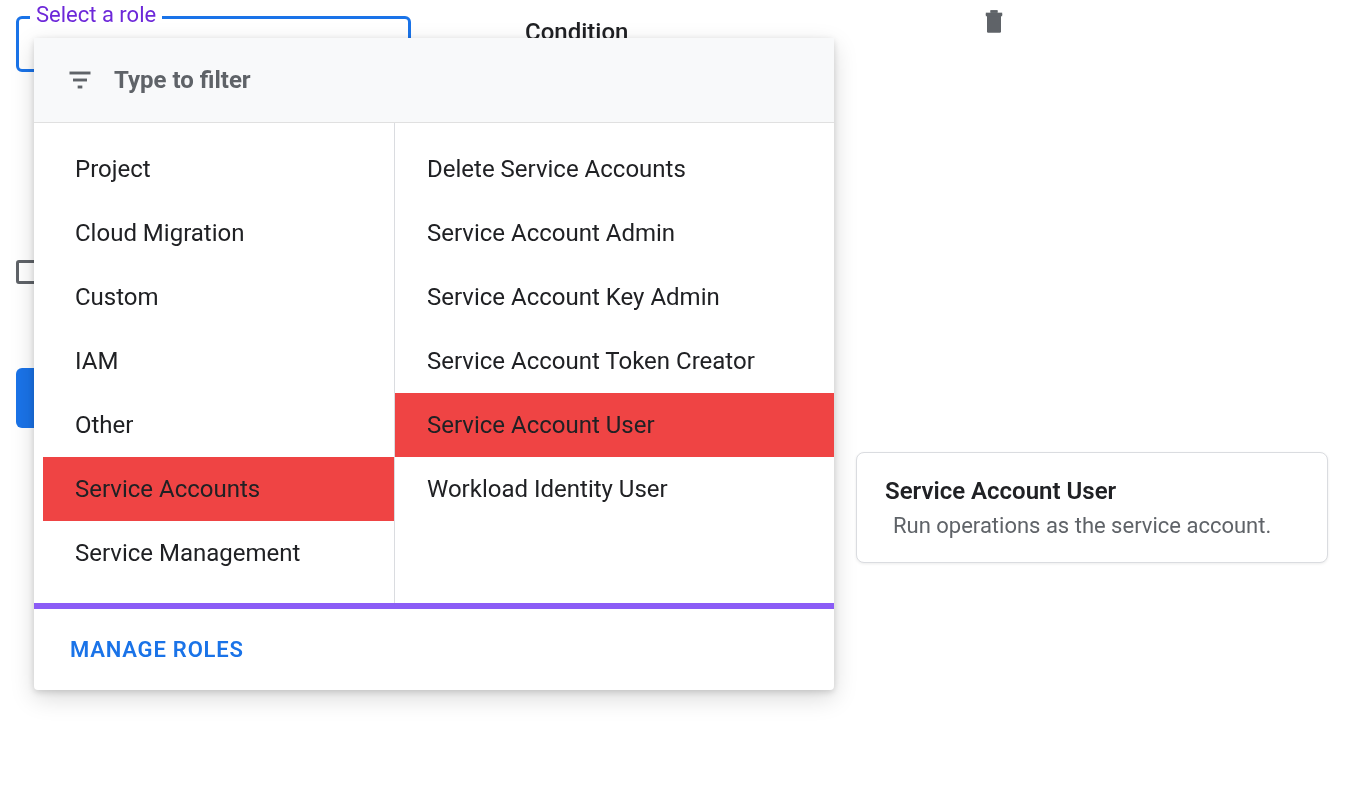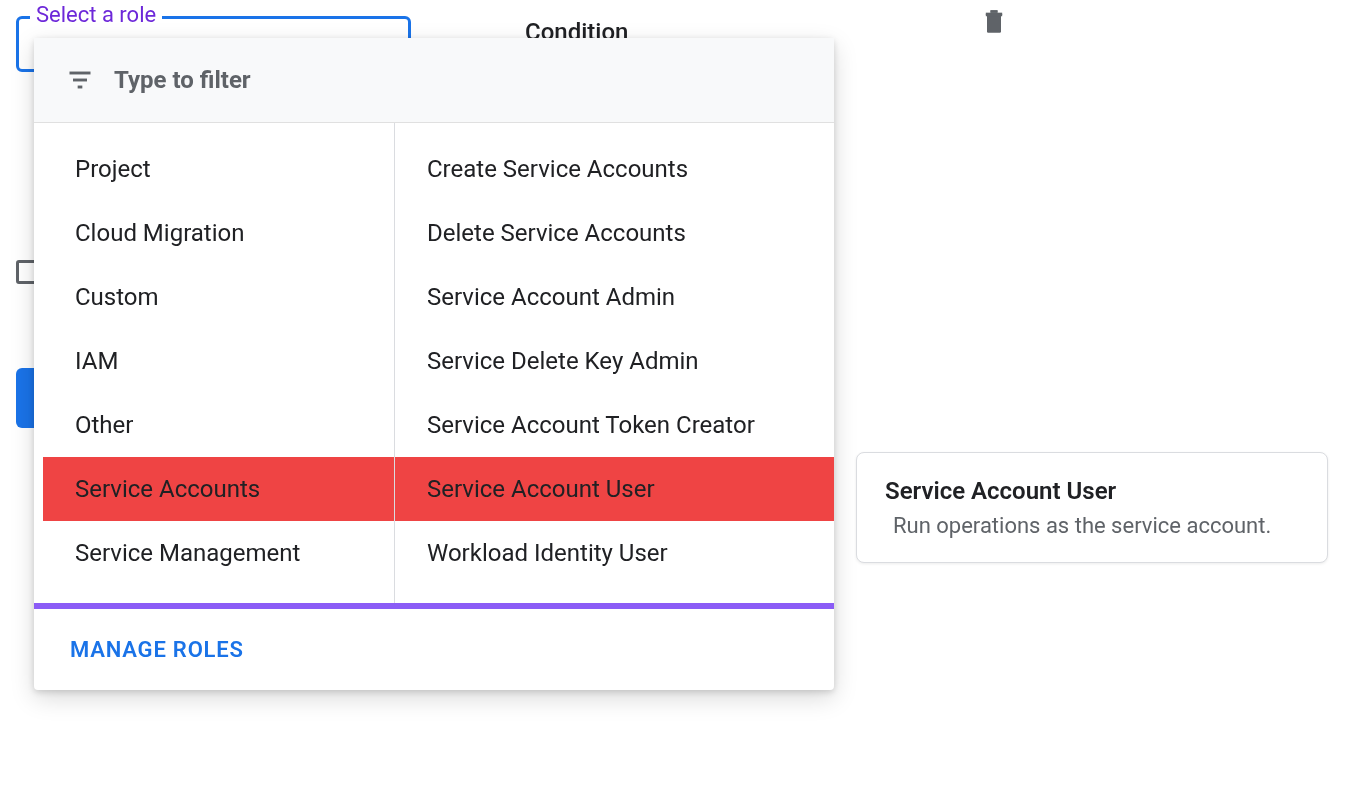"Create Service Accounts" div.item { html: <div>Create Service Accounts</div> -> none }
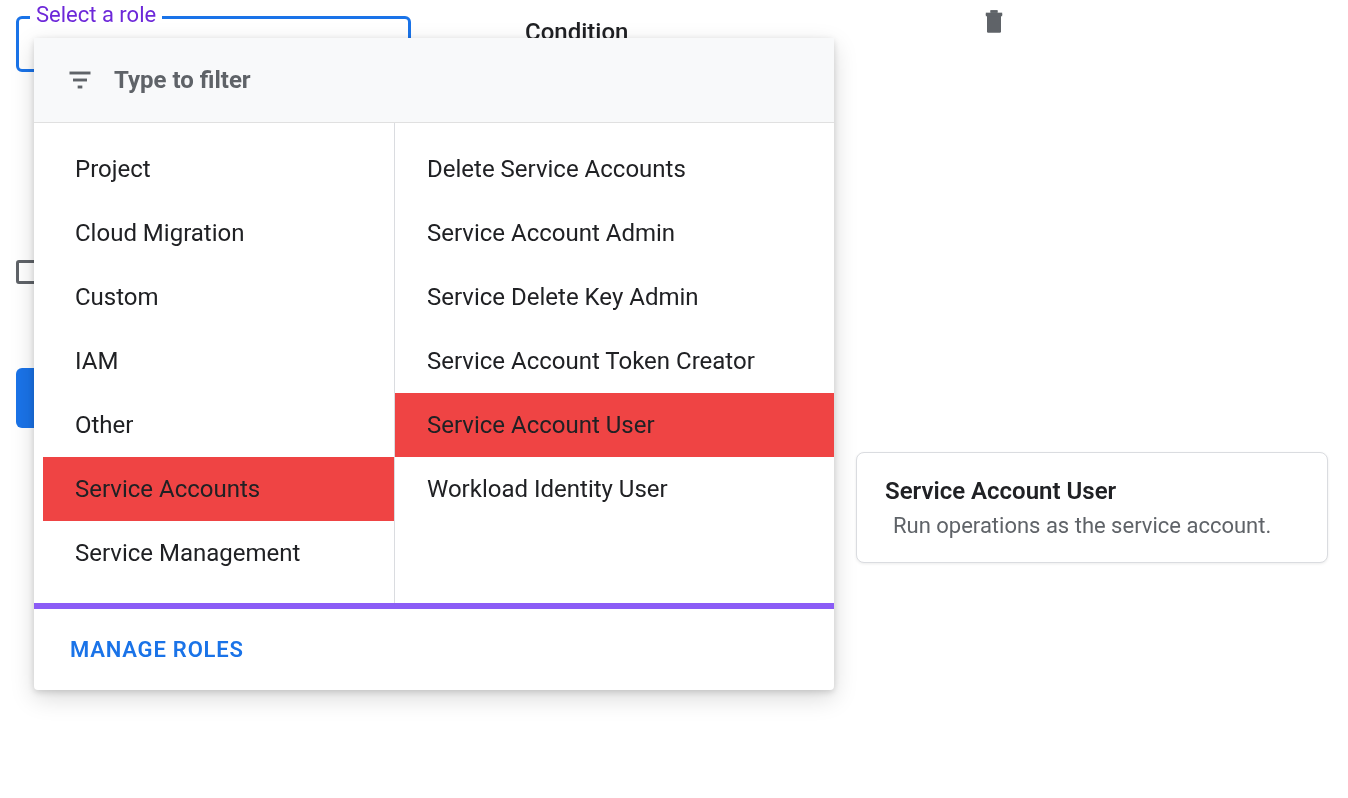"Service Delete Key Admin" div.item { text: Delete -> Account }
